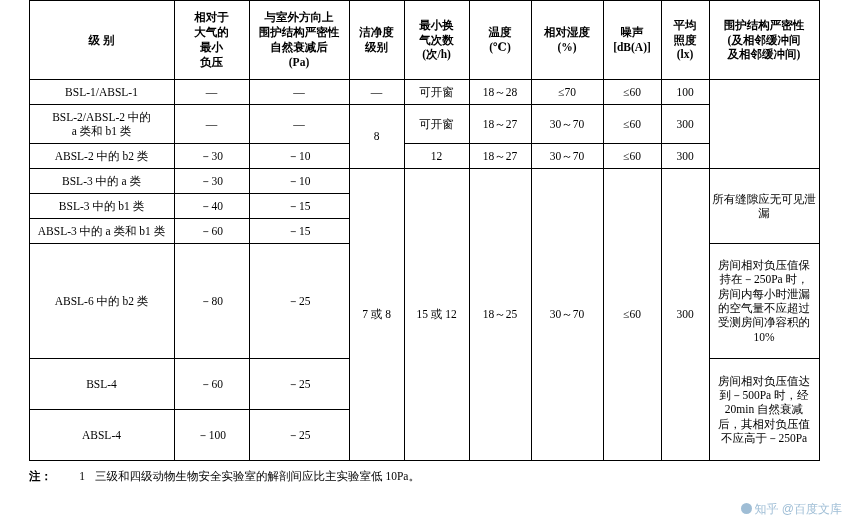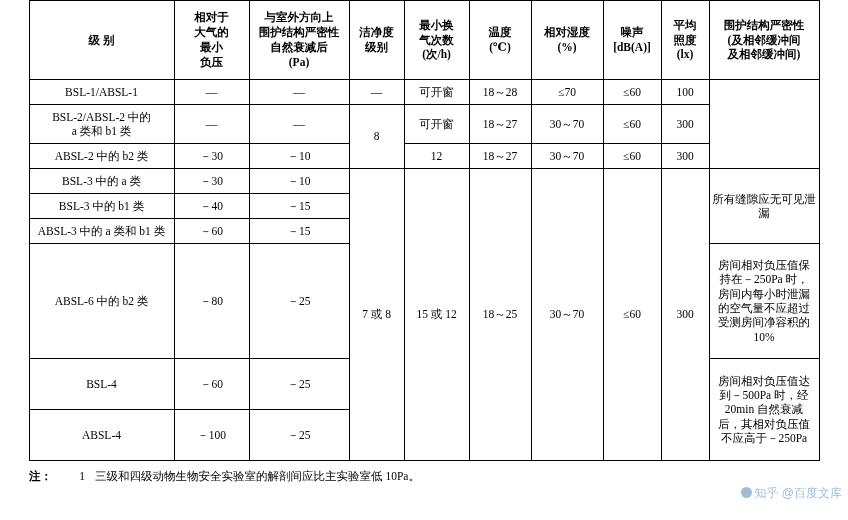"知乎 @百度文库" .watermark { bottom: 18px -> 2px }
